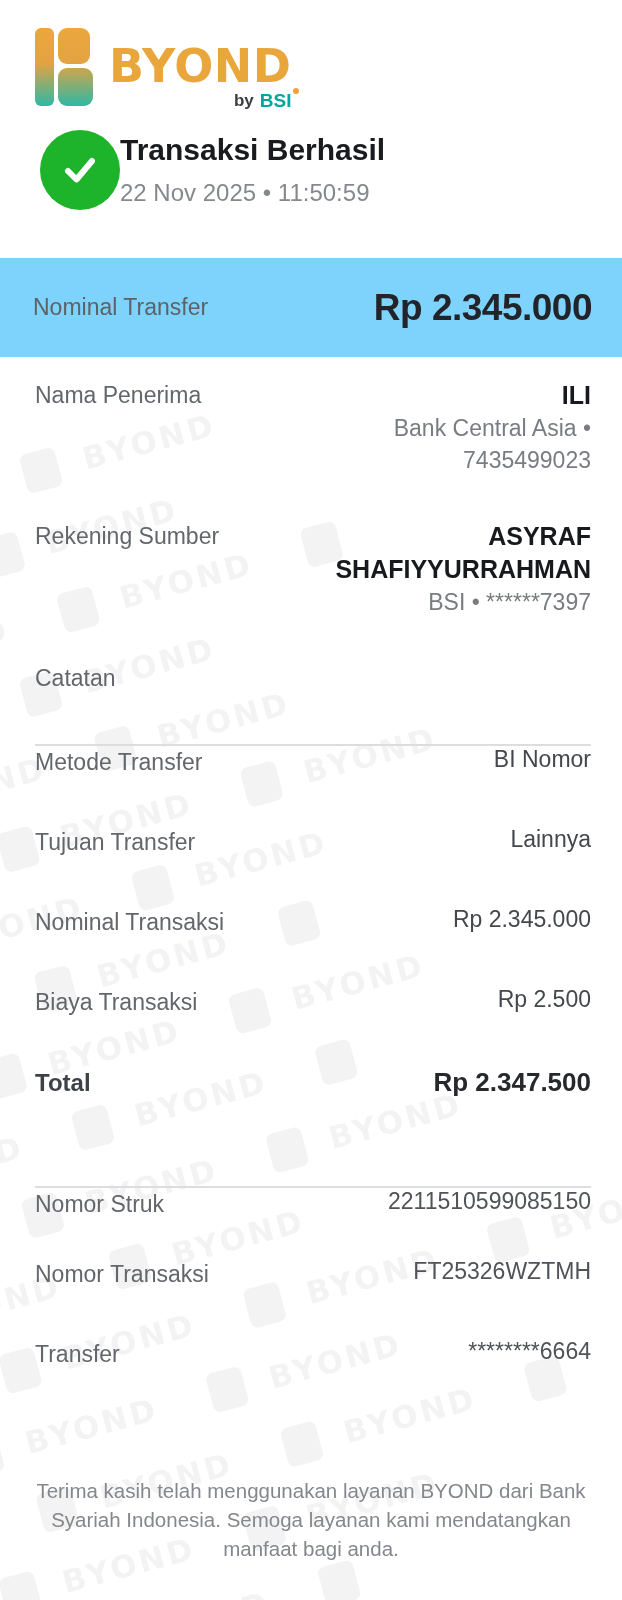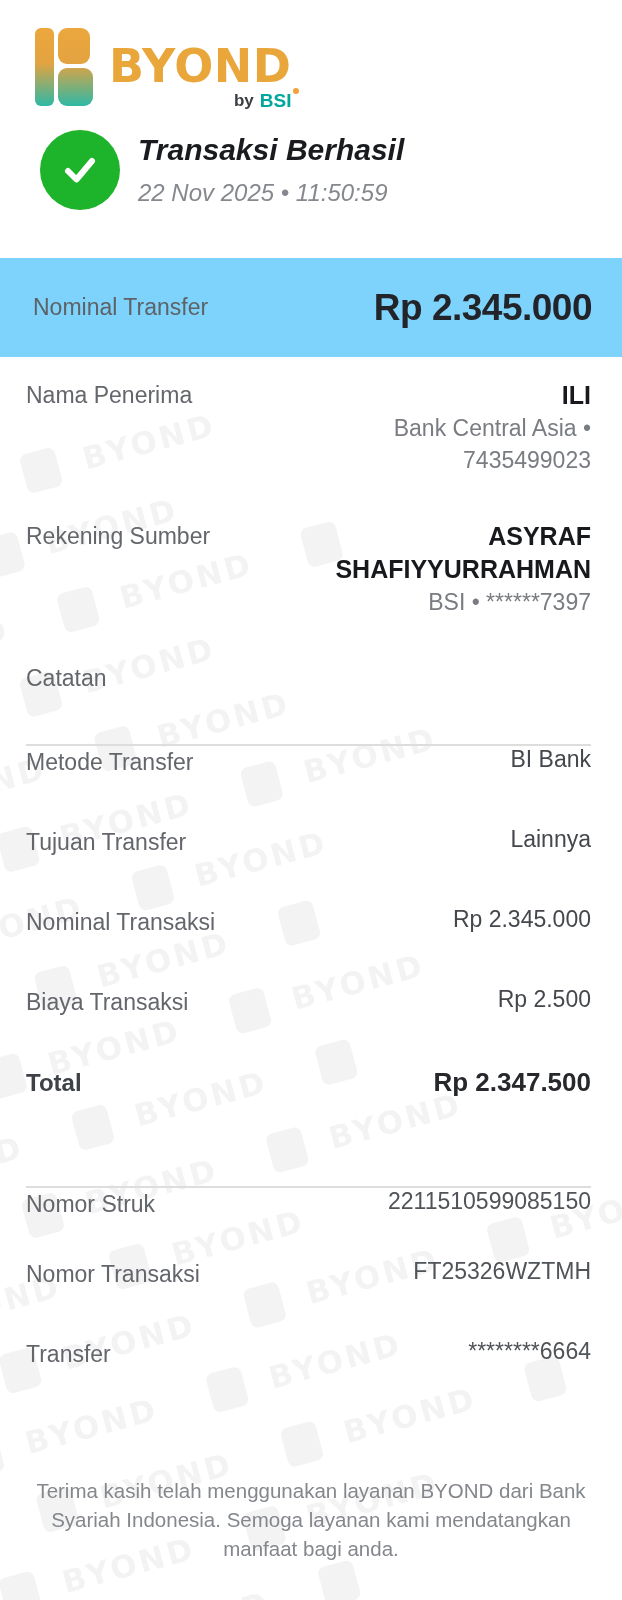"Transaksi Berhasil" .status-texts { font-style: italic -> none; margin-left: 18px -> none }
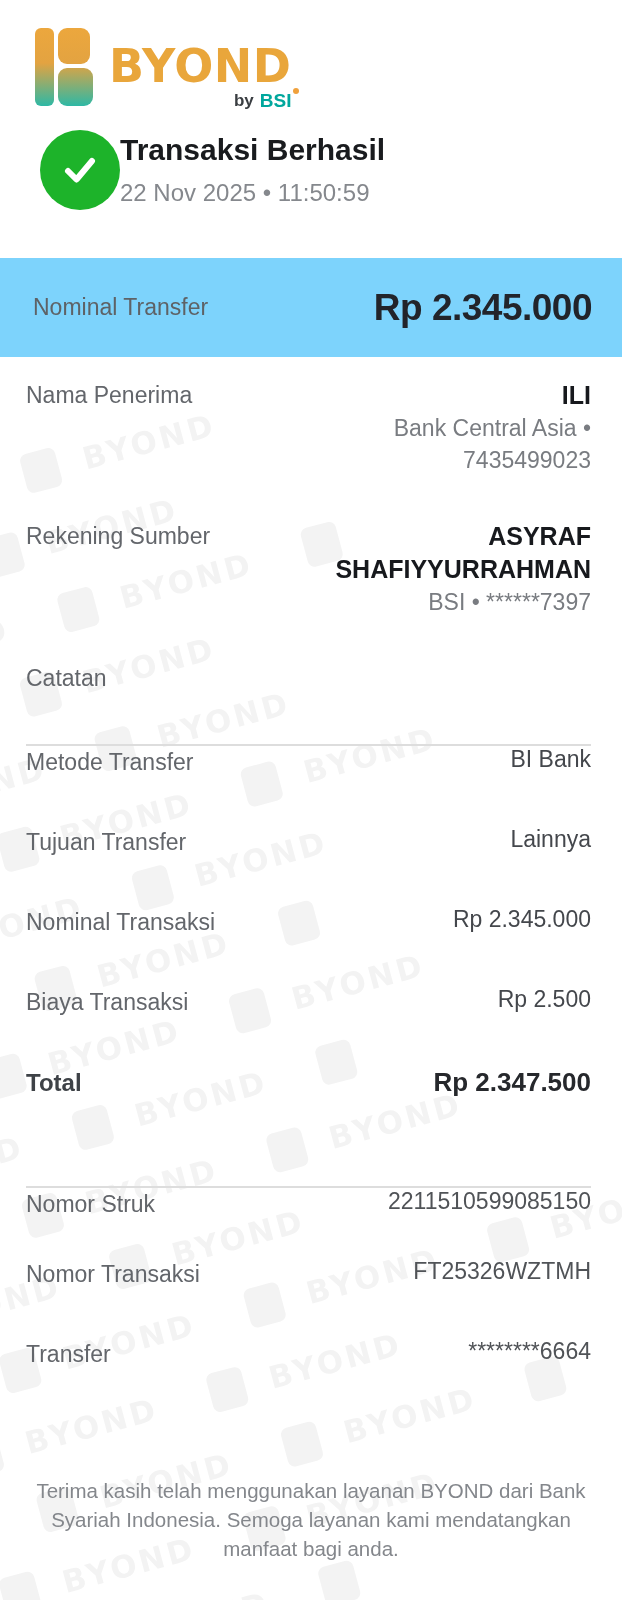"Nama Penerima" .rows { padding: 0 31px 0 26px -> 0 31px 0 35px }
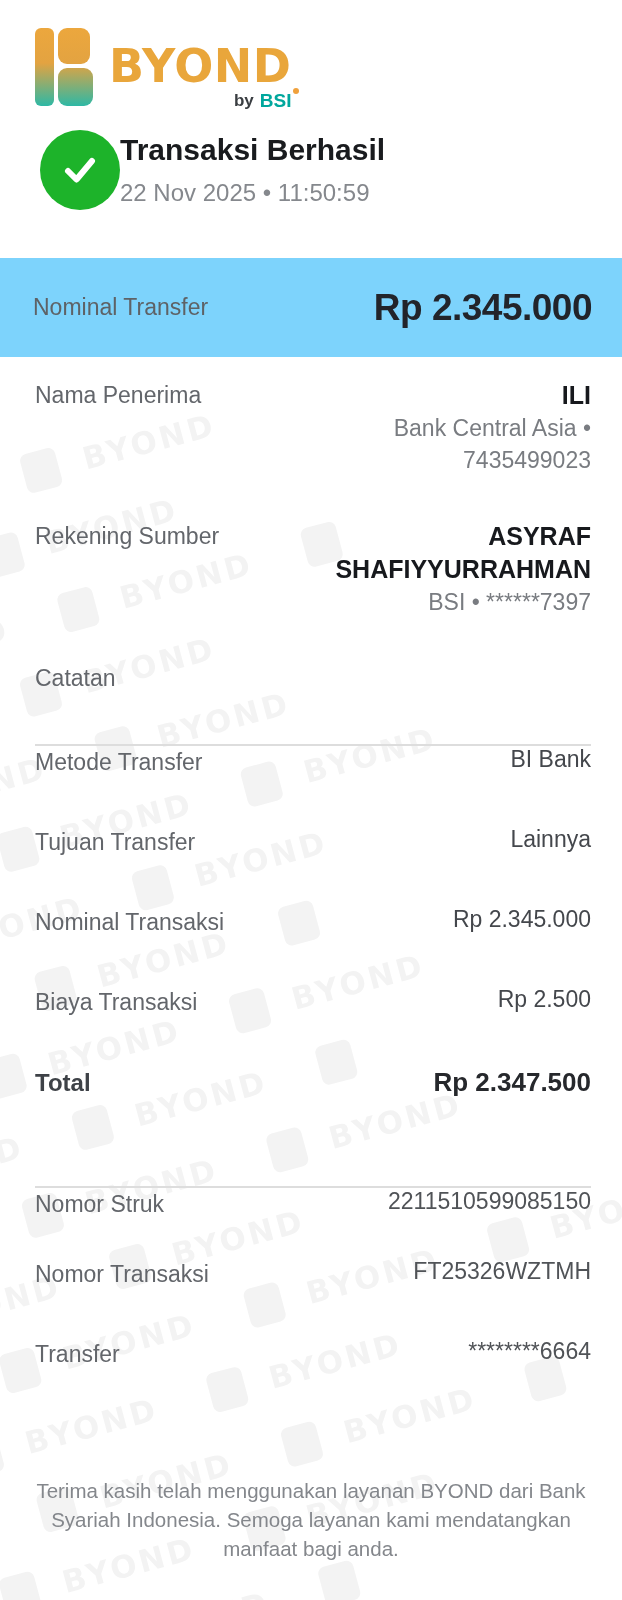"BI Bank" div.row-value { text: Bank -> Nomor }
